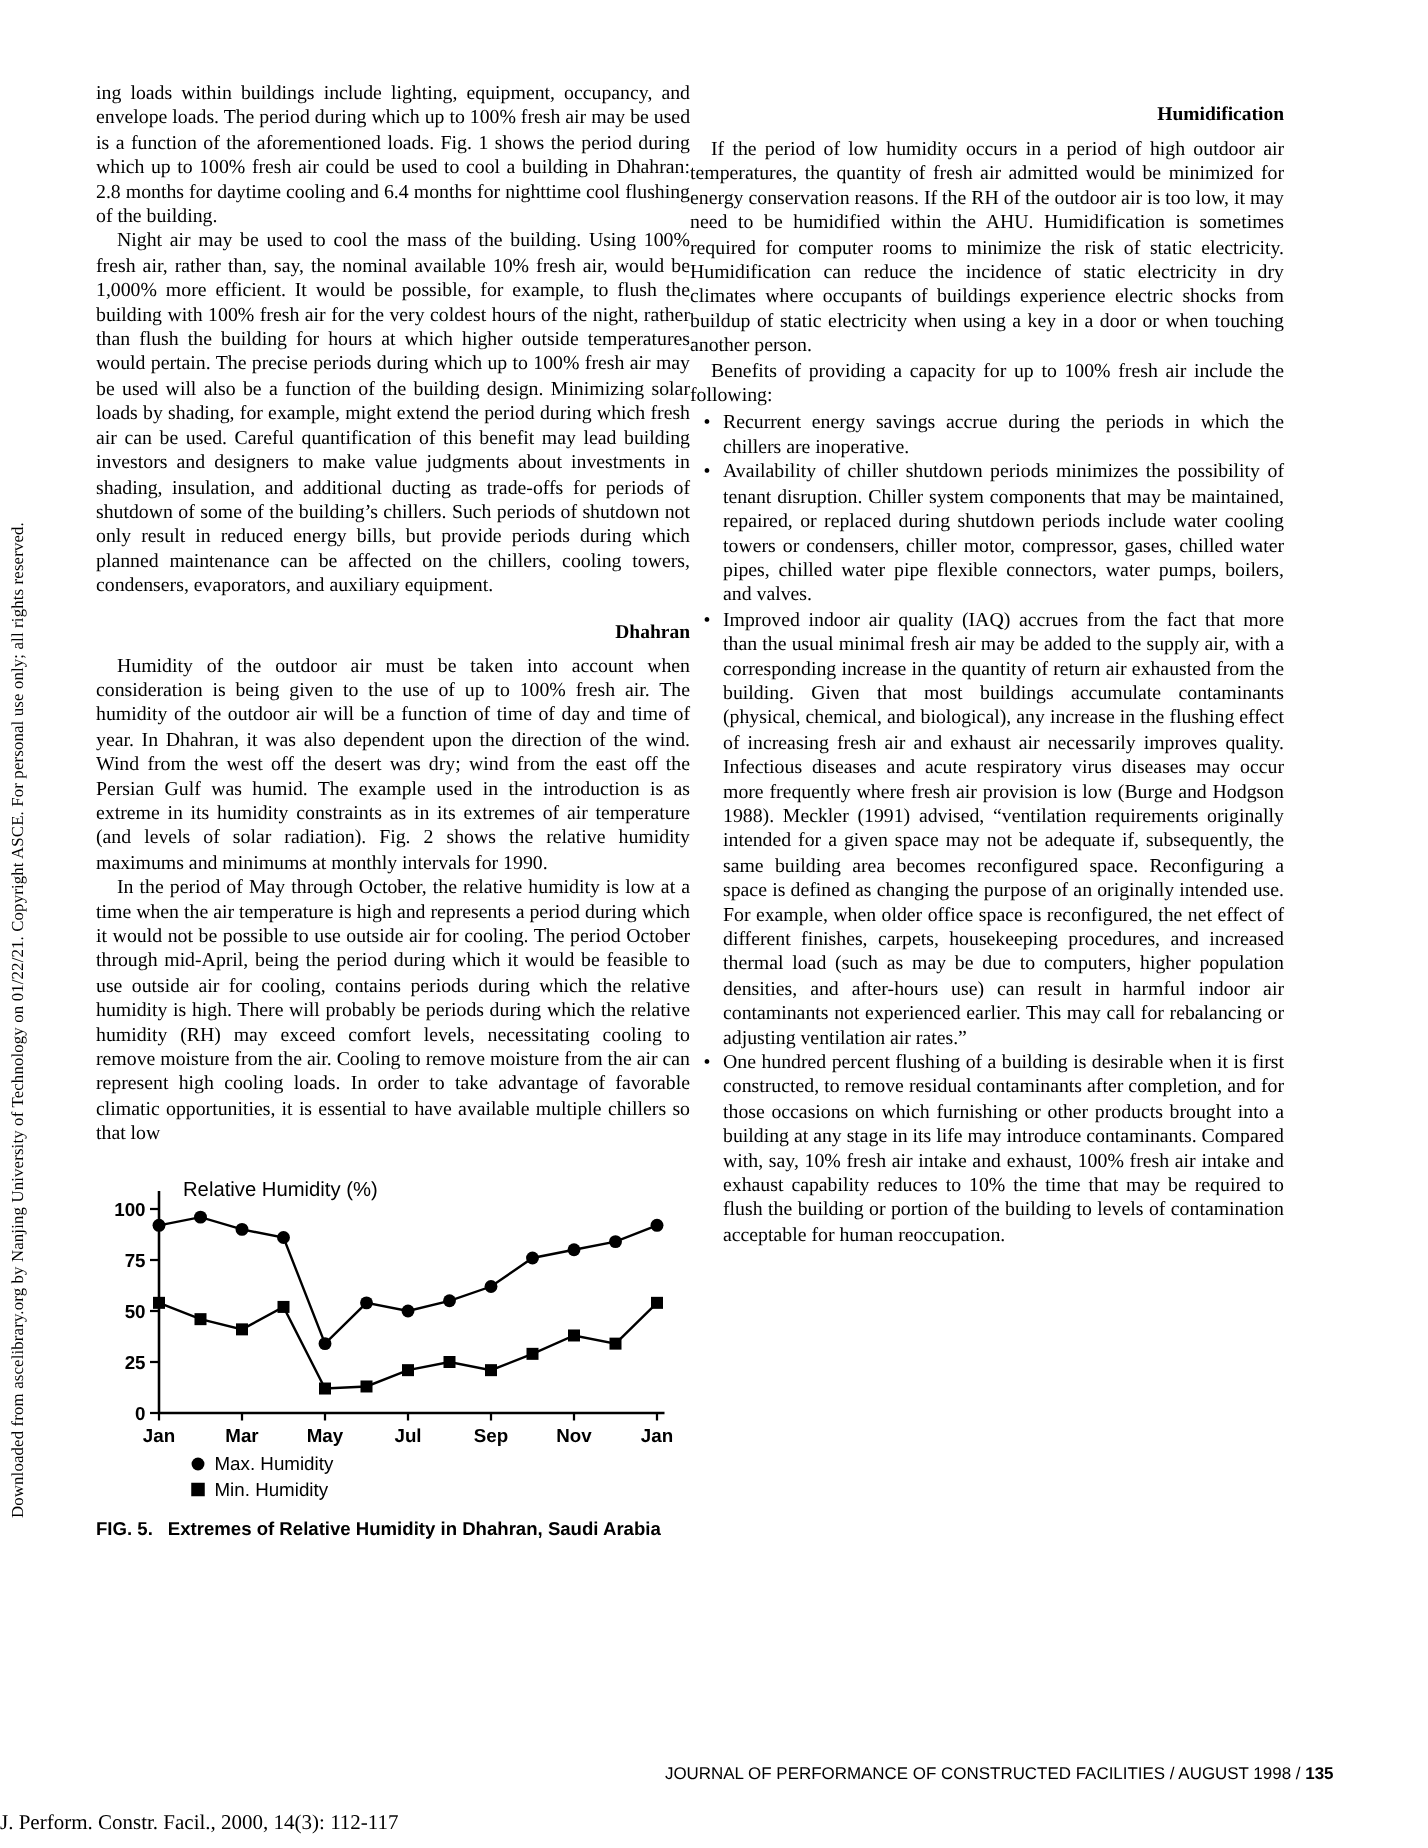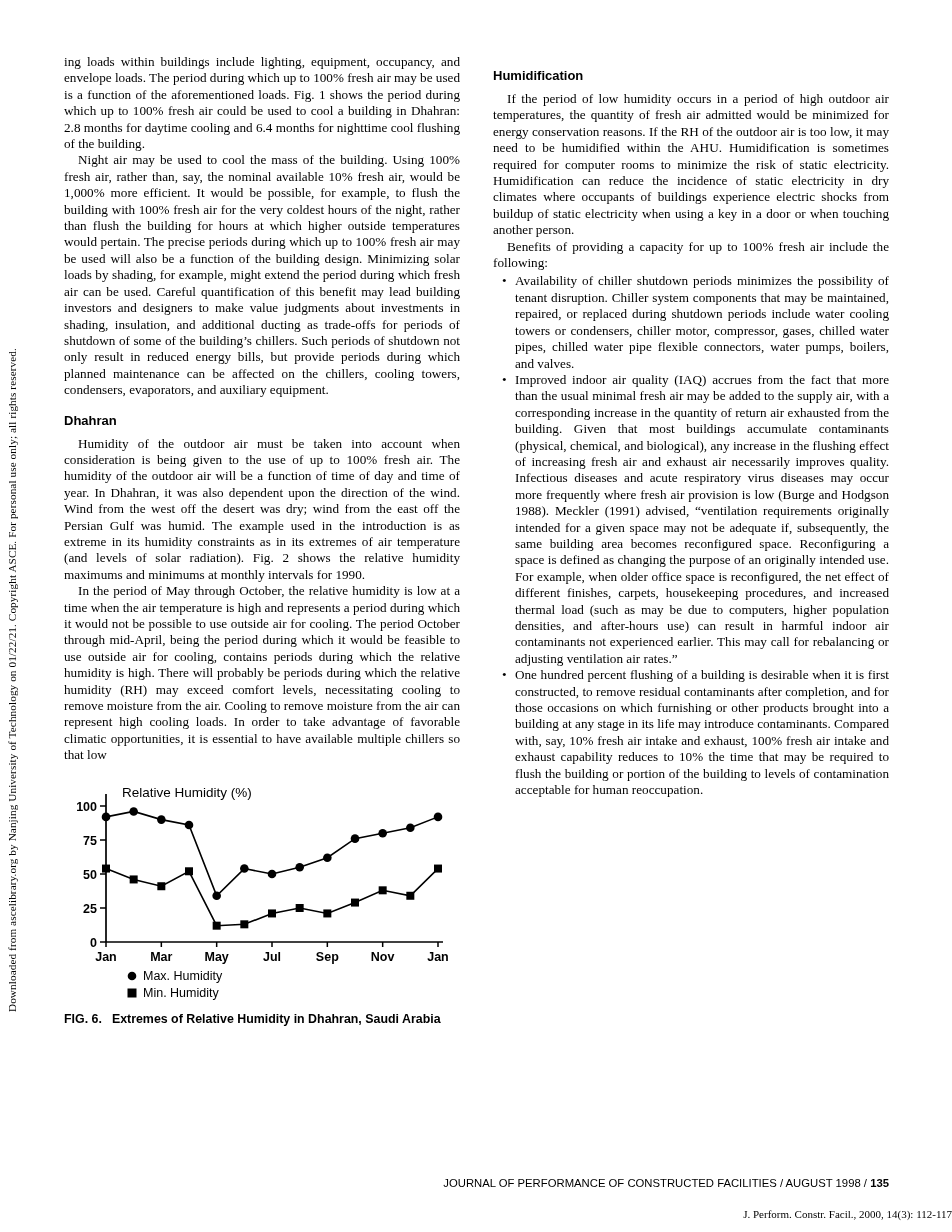"ing loads within buildings include" .columns { gap: 33px -> none }
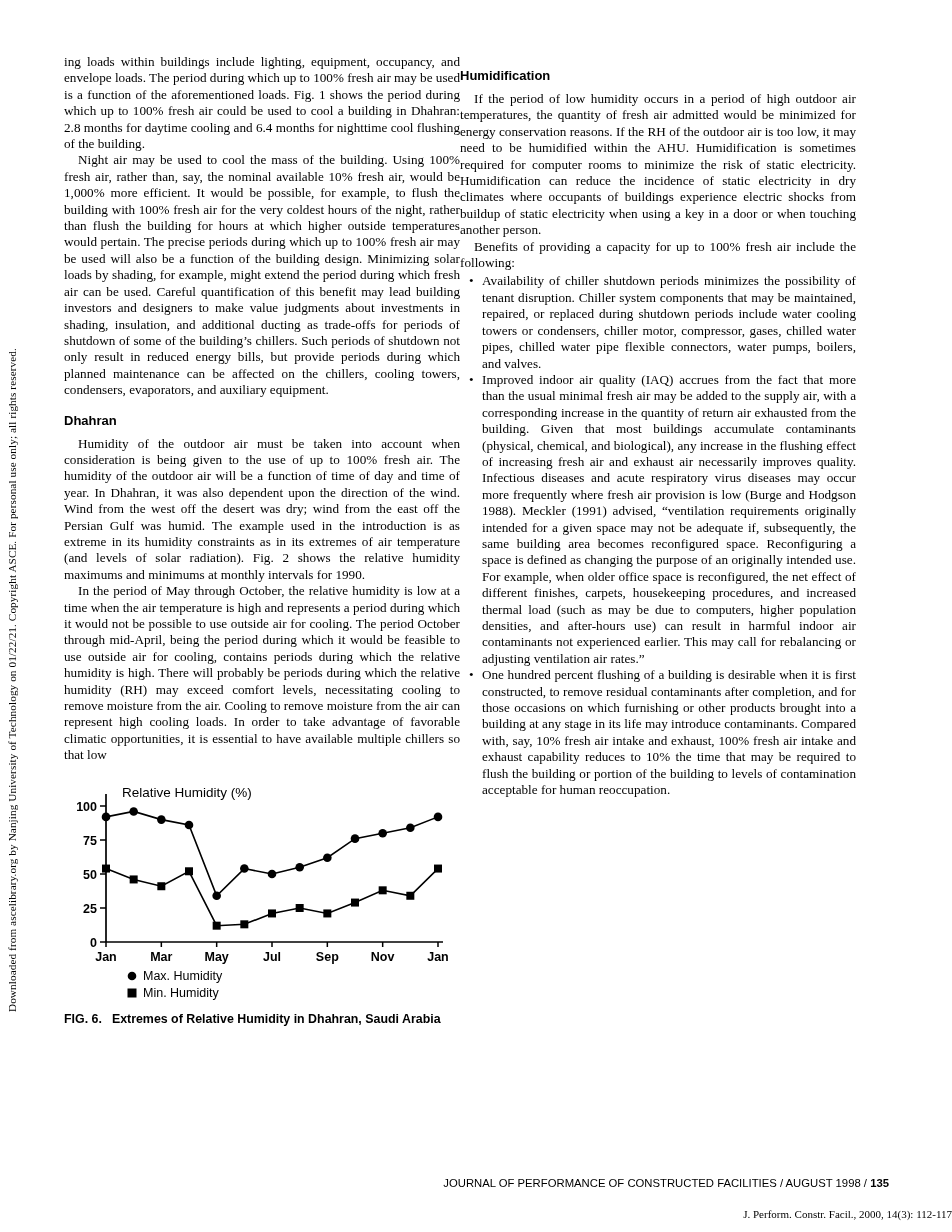"Humidification" h2.sub, h2.main { font-family: Liberation Sans, sans-serif -> Liberation Serif, serif; text-align: left -> right }
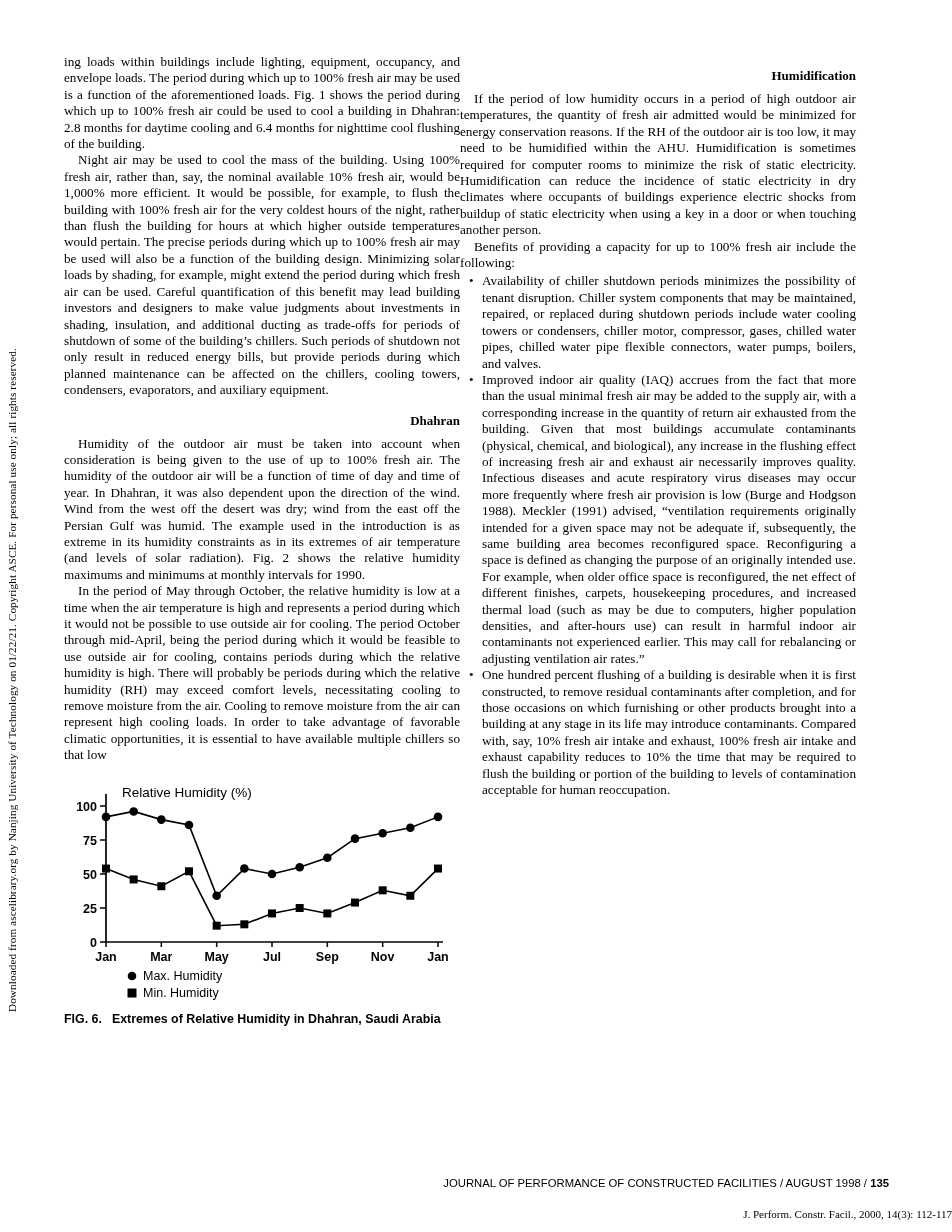"Recurrent energy savings accrue during" li { html: none -> <li>Recurrent energy savings accrue during the periods in which the chillers are inoperative.</li> }
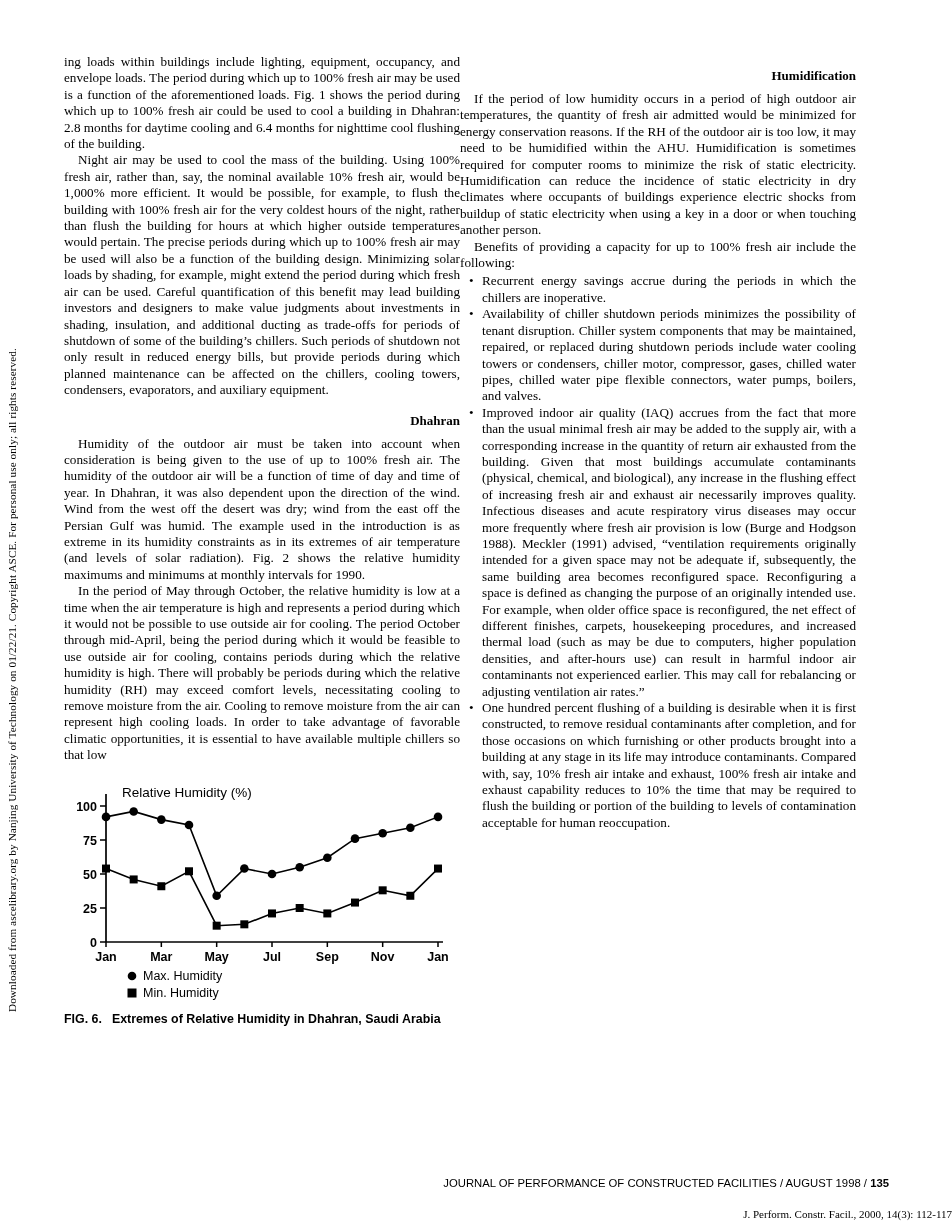"FIG. 6." span.cap-label { text: 6 -> 5 }
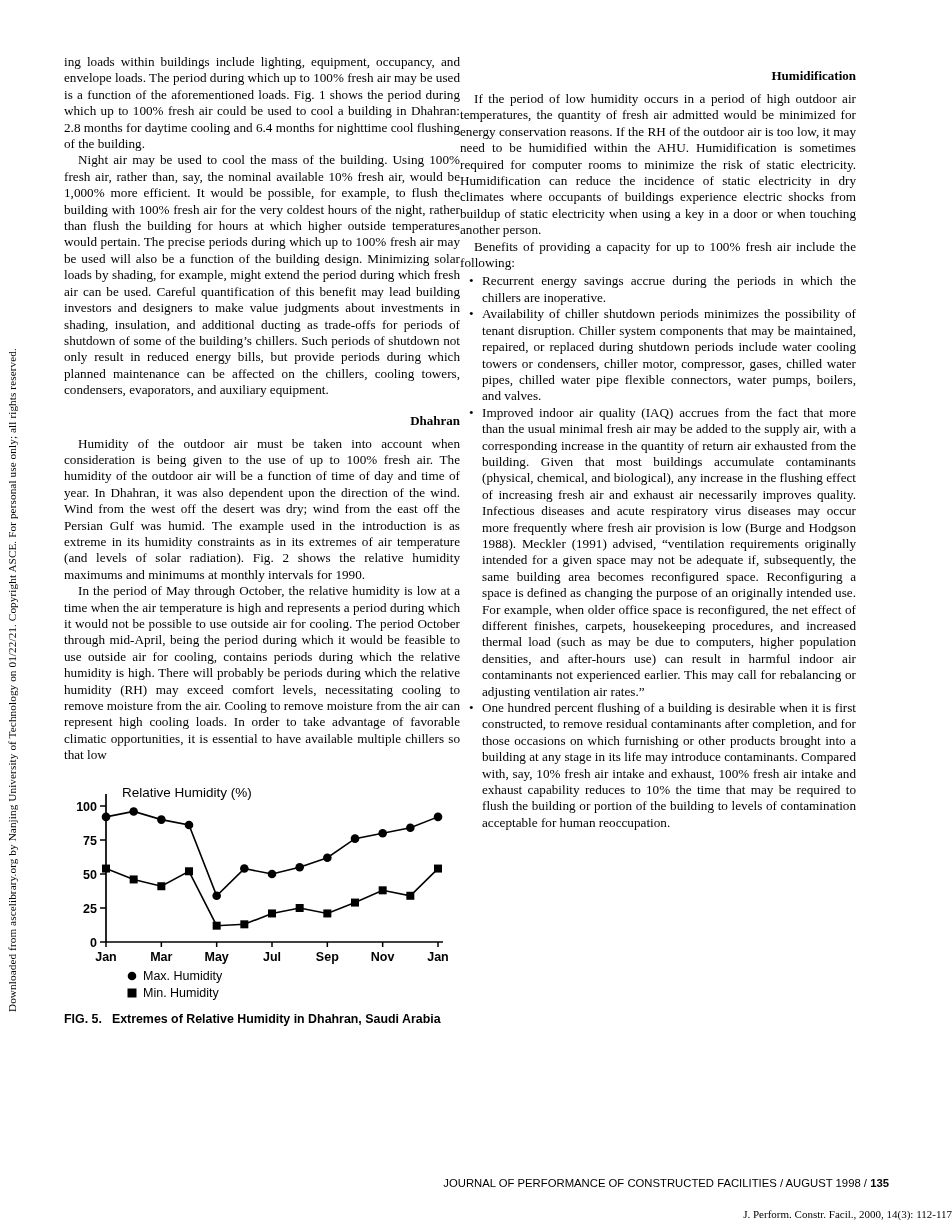"J. Perform. Constr. Facil., 2000," .citation { font-size: 11px -> 14px; text-align: right -> left }
